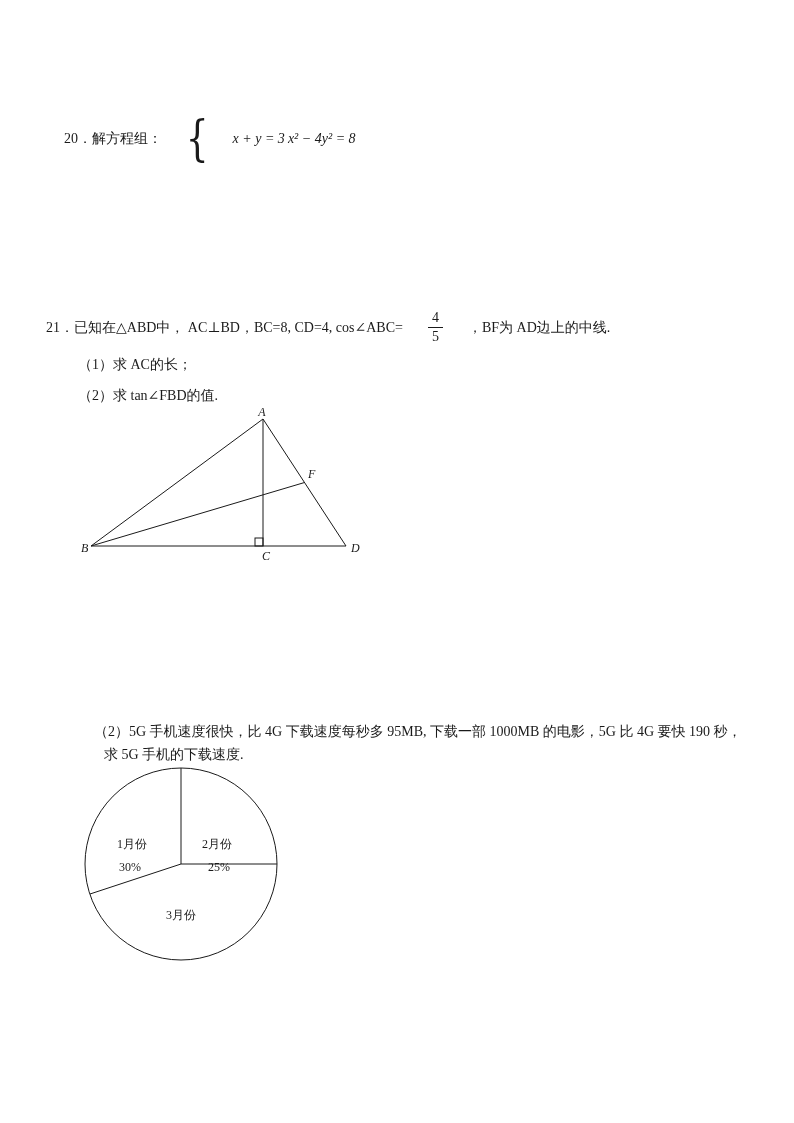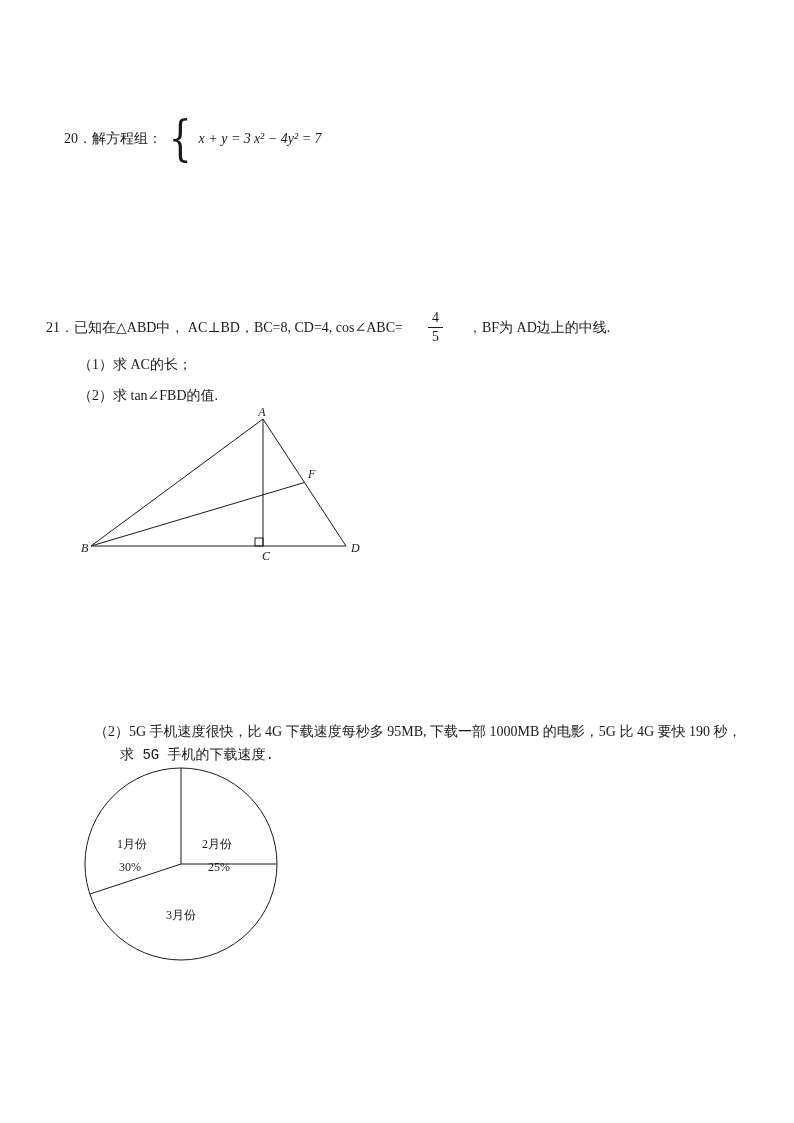"20．解方程组：" .p20-row { gap: 3px -> 20px }
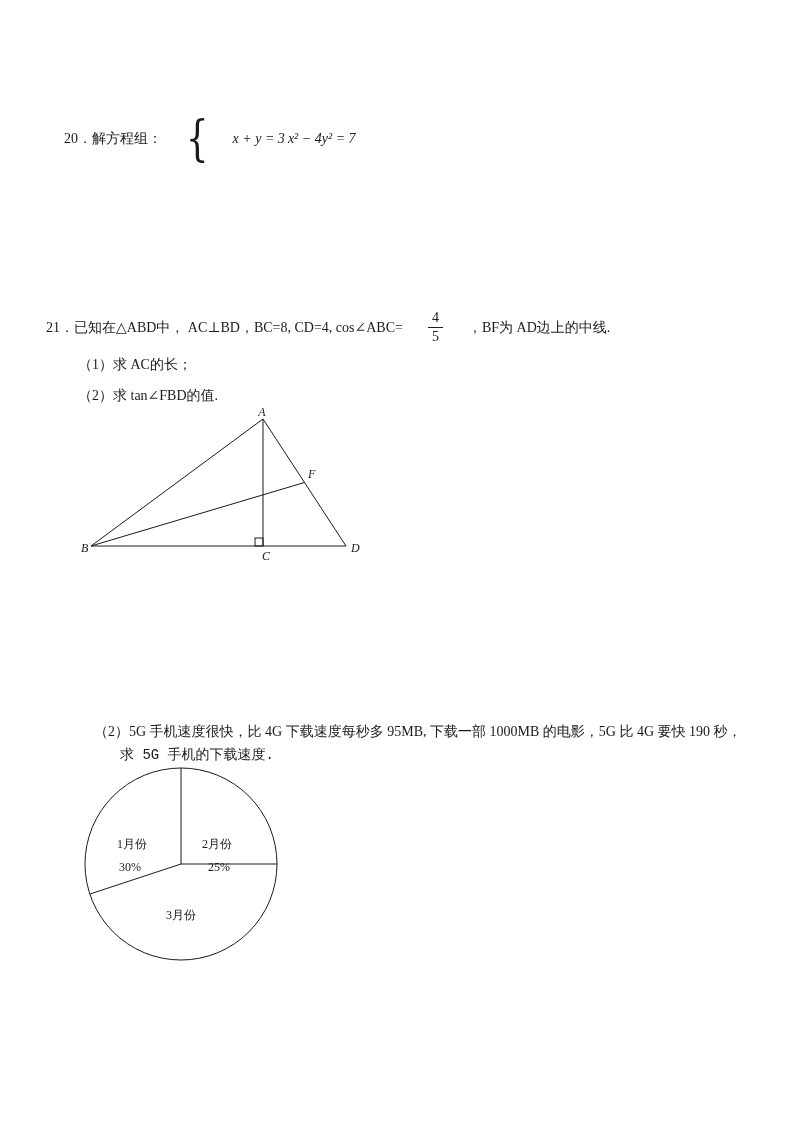"x² − 4y² = 7" span.math { text: 7 -> 8 }
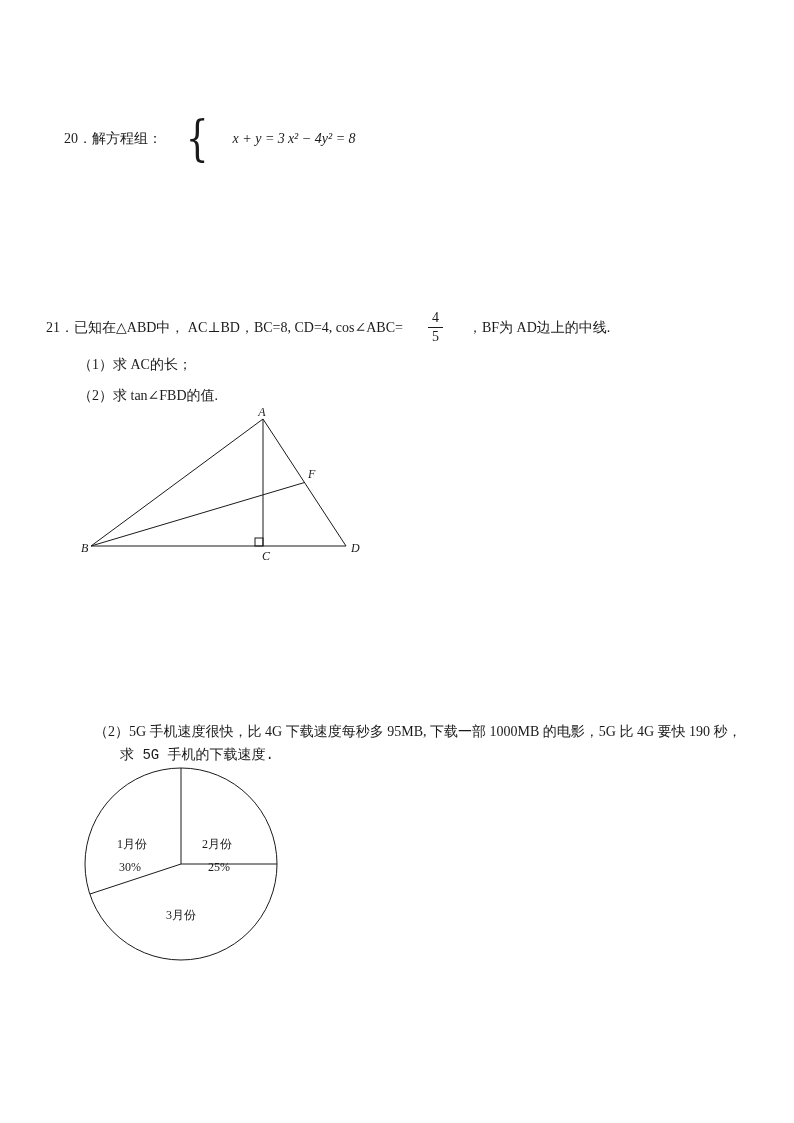"求 5G 手机的下载速度." div.abs { font-family: Liberation Mono, monospace -> none; left: 120px -> 104px }
